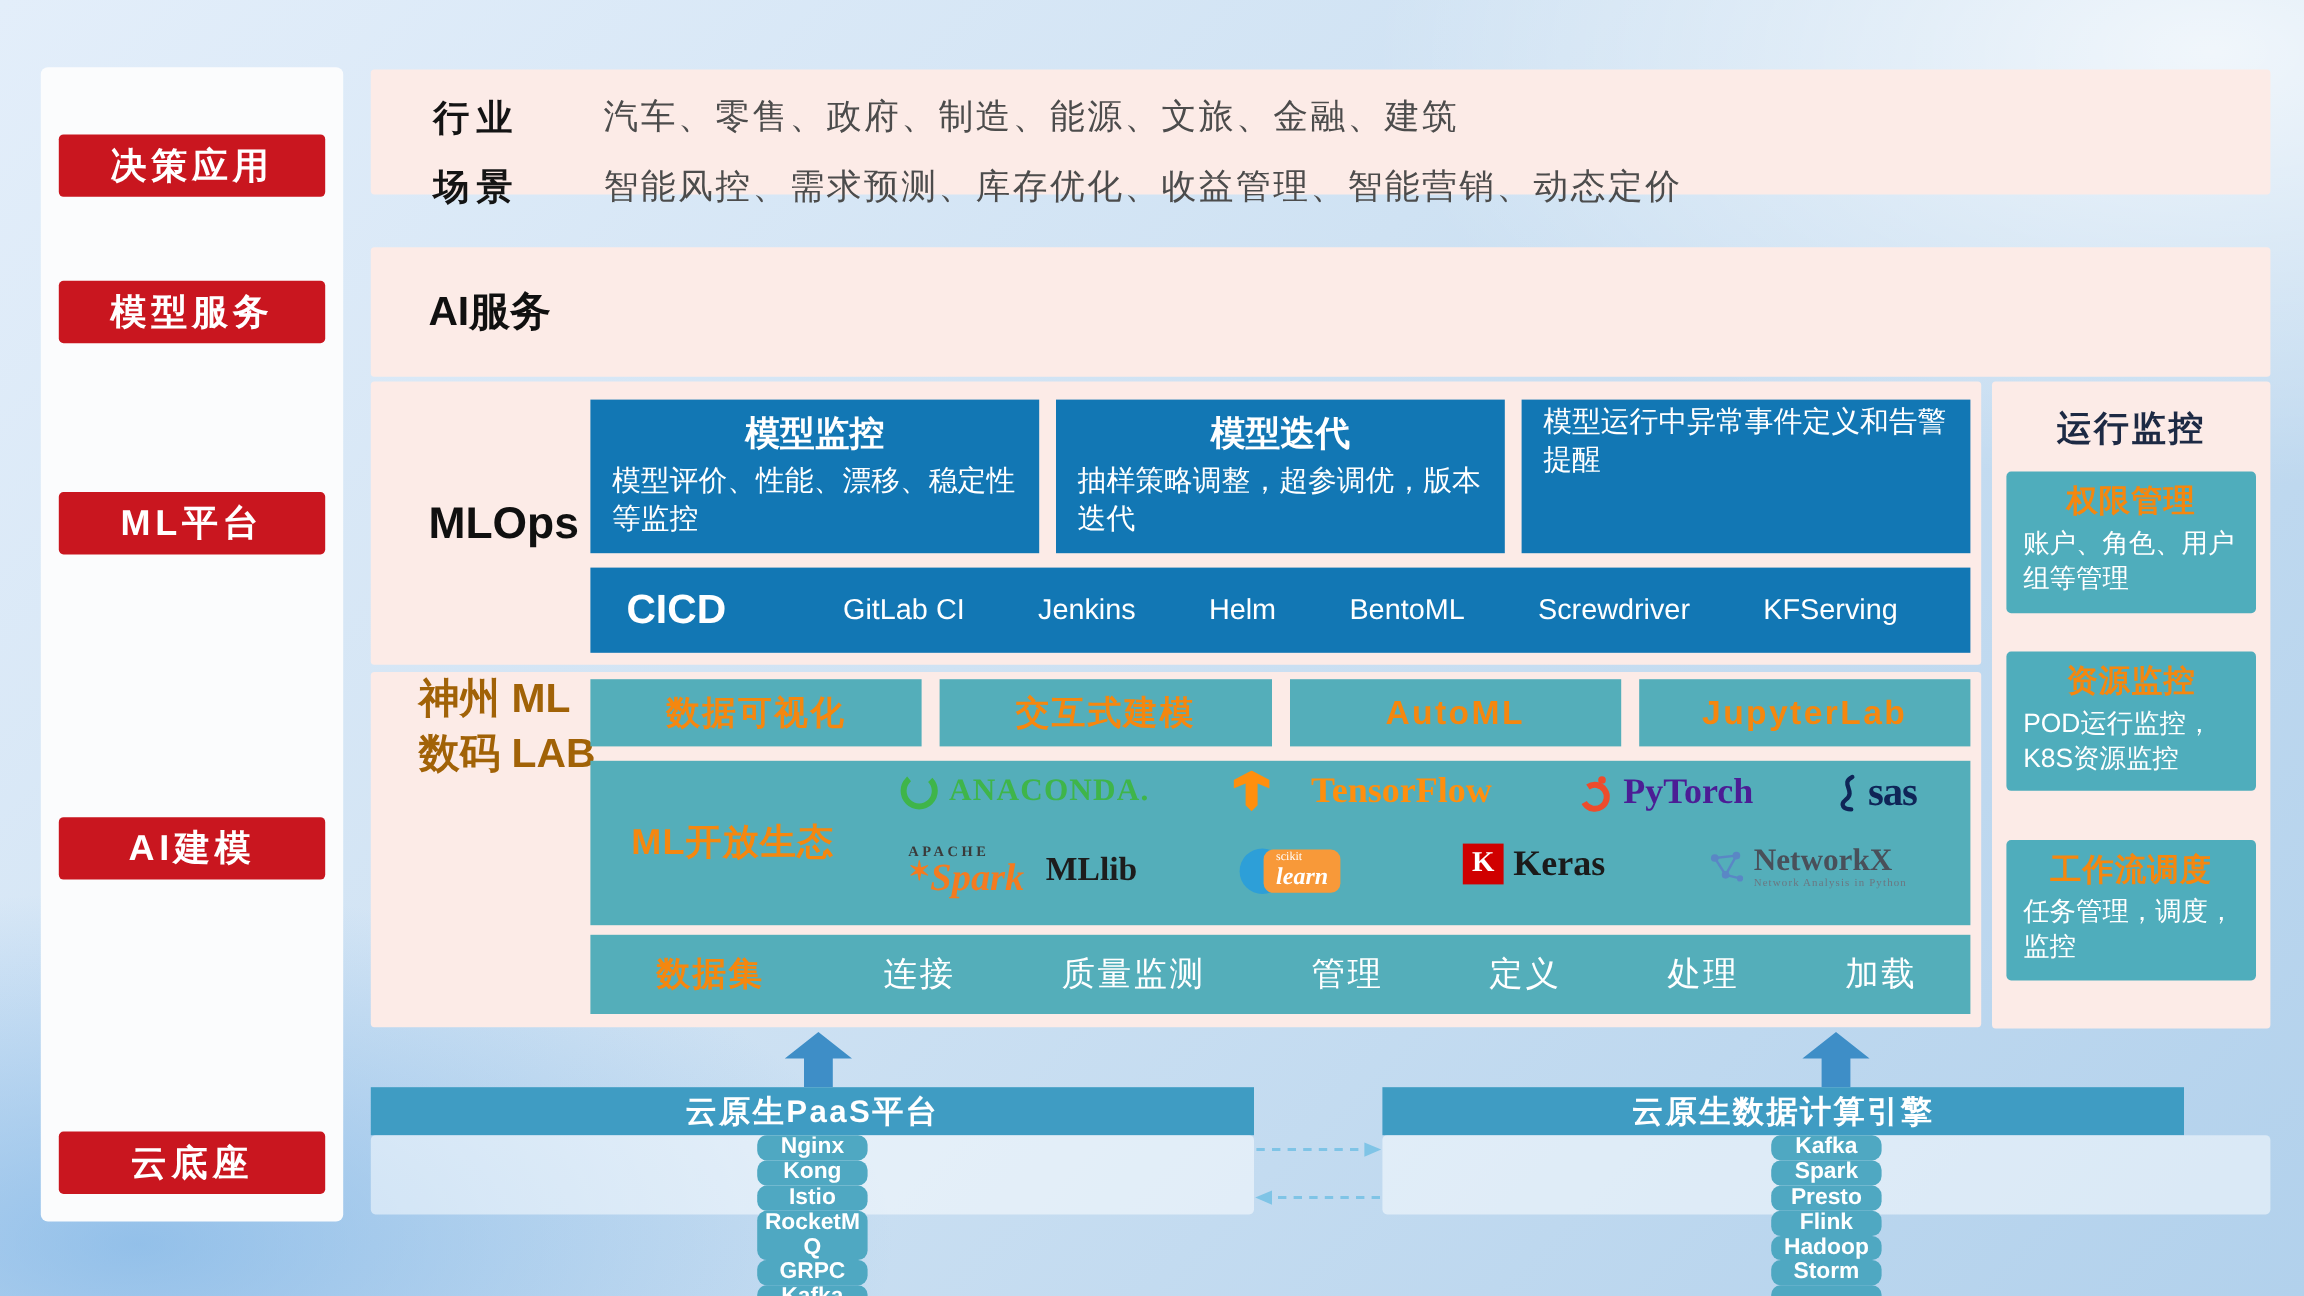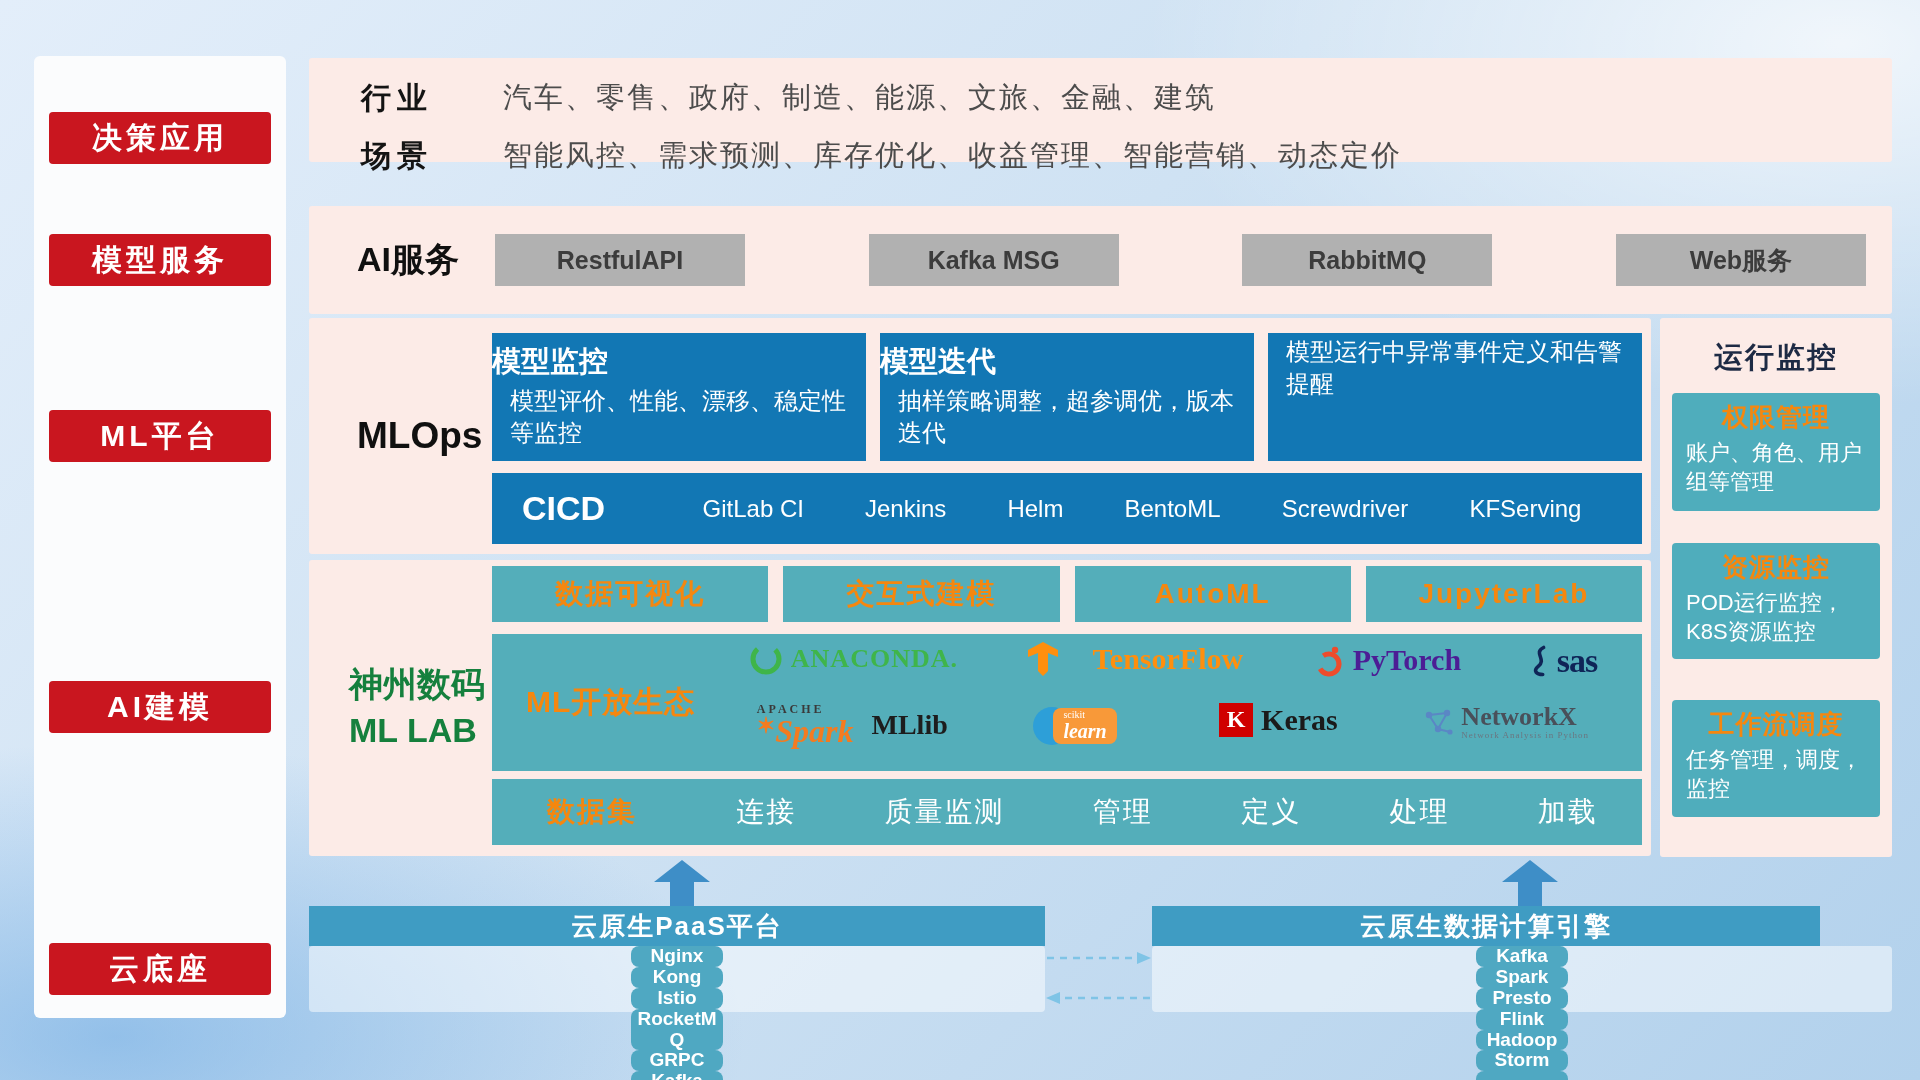"RestfulAPI" div.svc-wrap { html: <div> <div>RestfulAPI</div> <div>Kafka MSG</div> <div>RabbitMQ</div> <div>Web服务</div> </div> -> none }
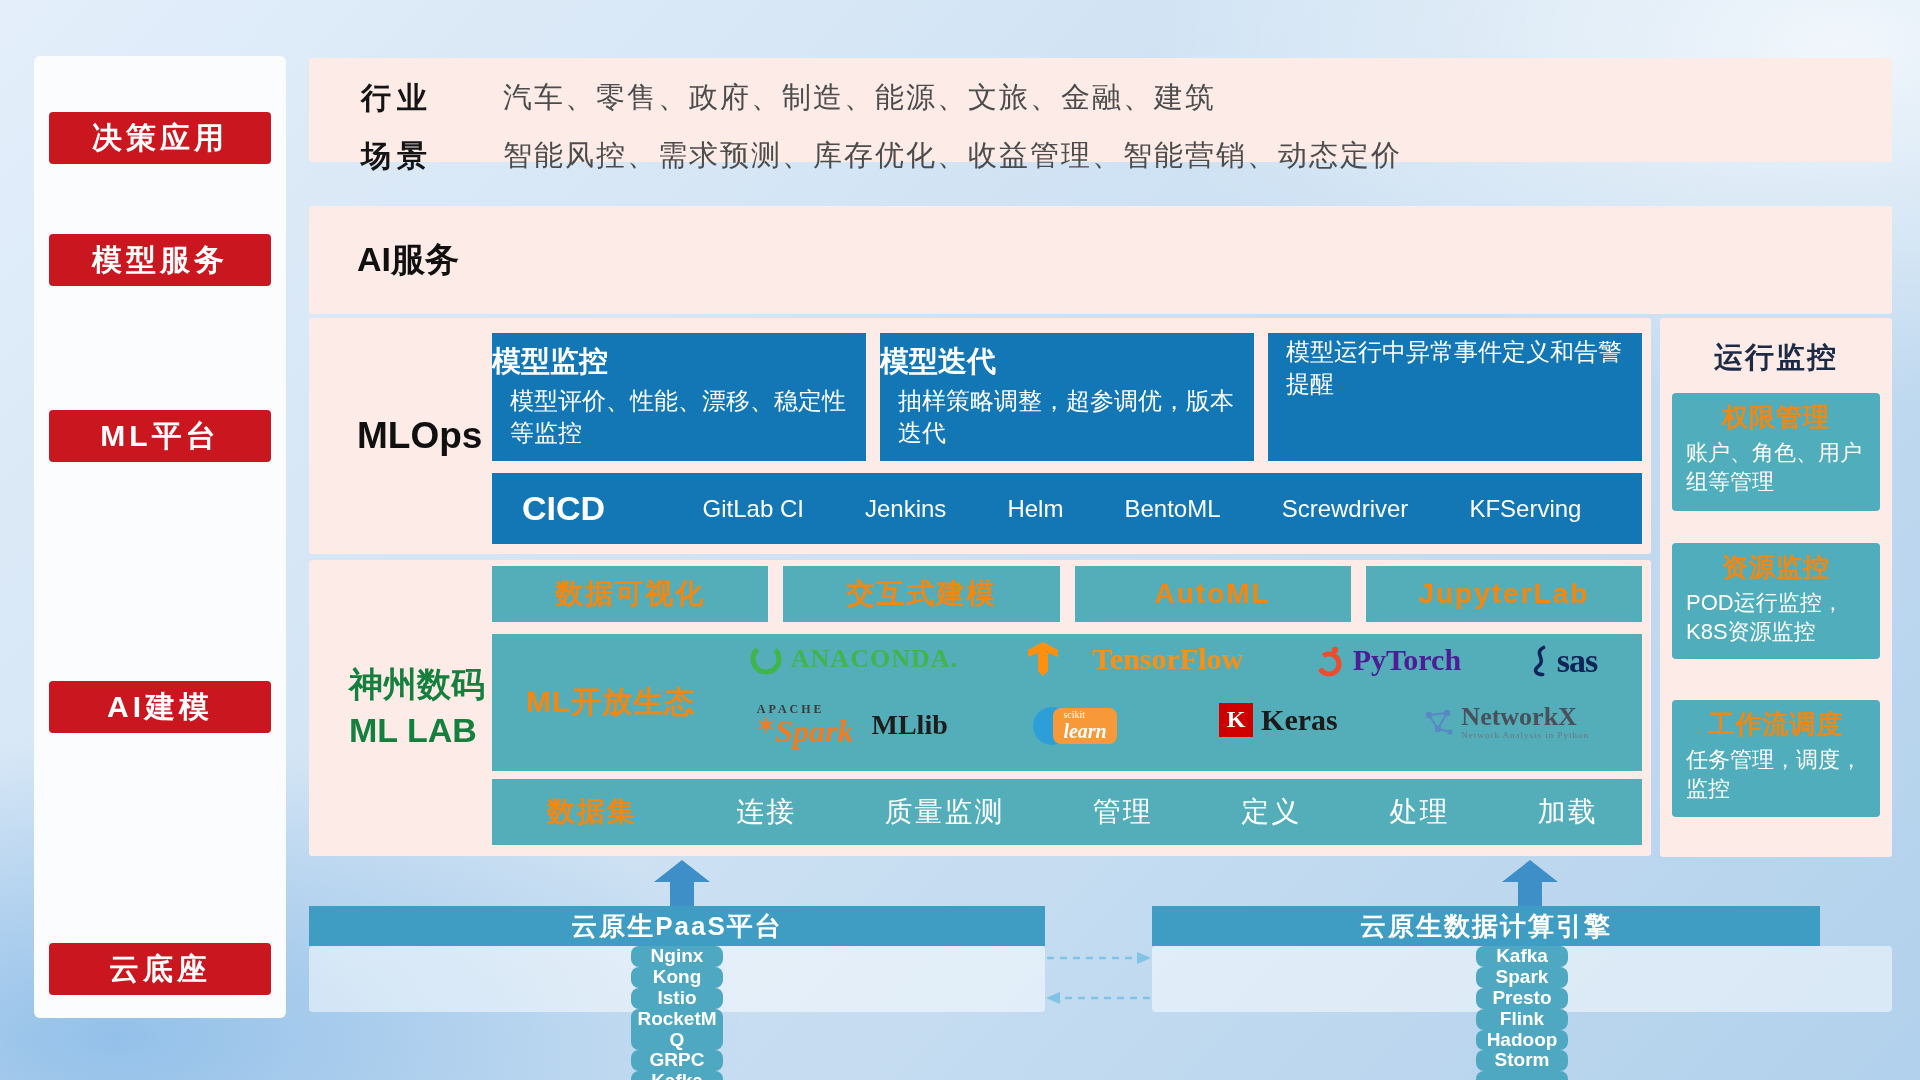"模型监控" .blue-card .t { text-align: left -> center }
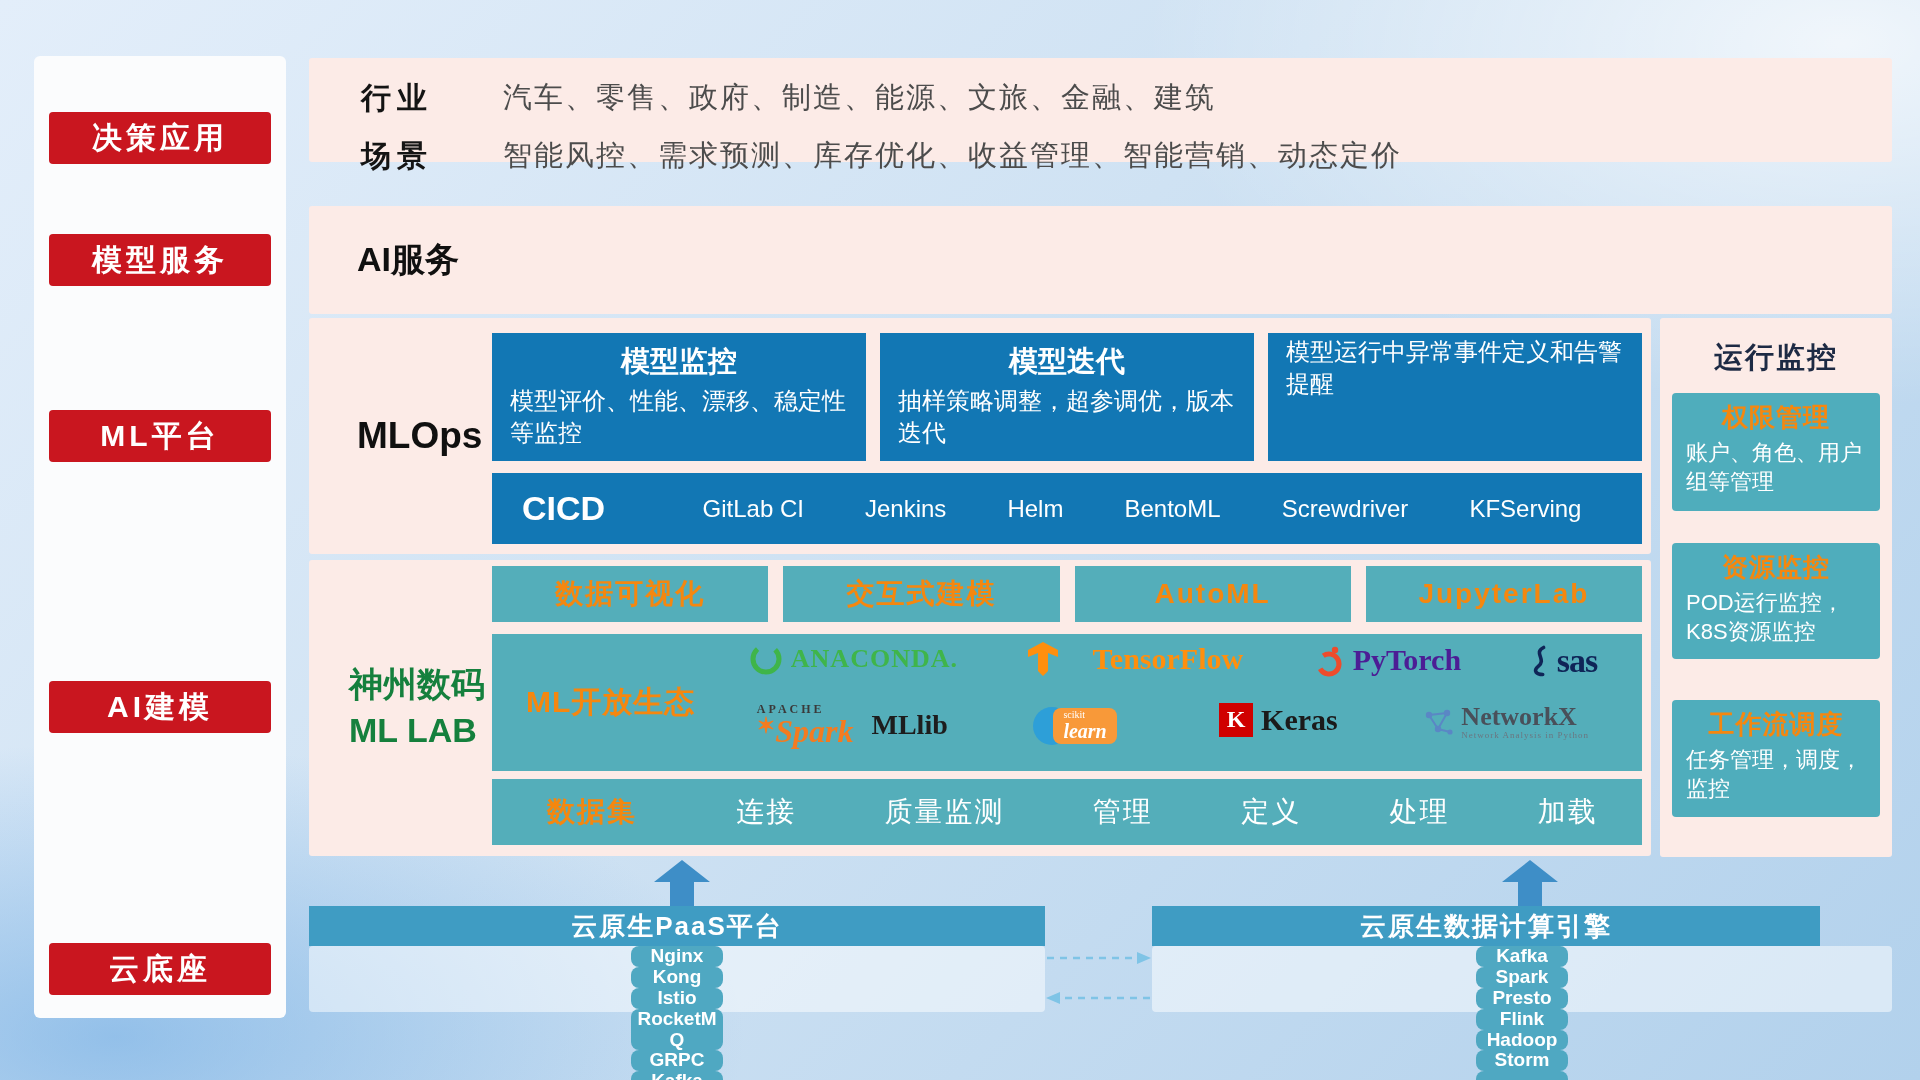"神州数码" .lab-label { color: #15803d -> #a16207; flex-direction: column -> row }
